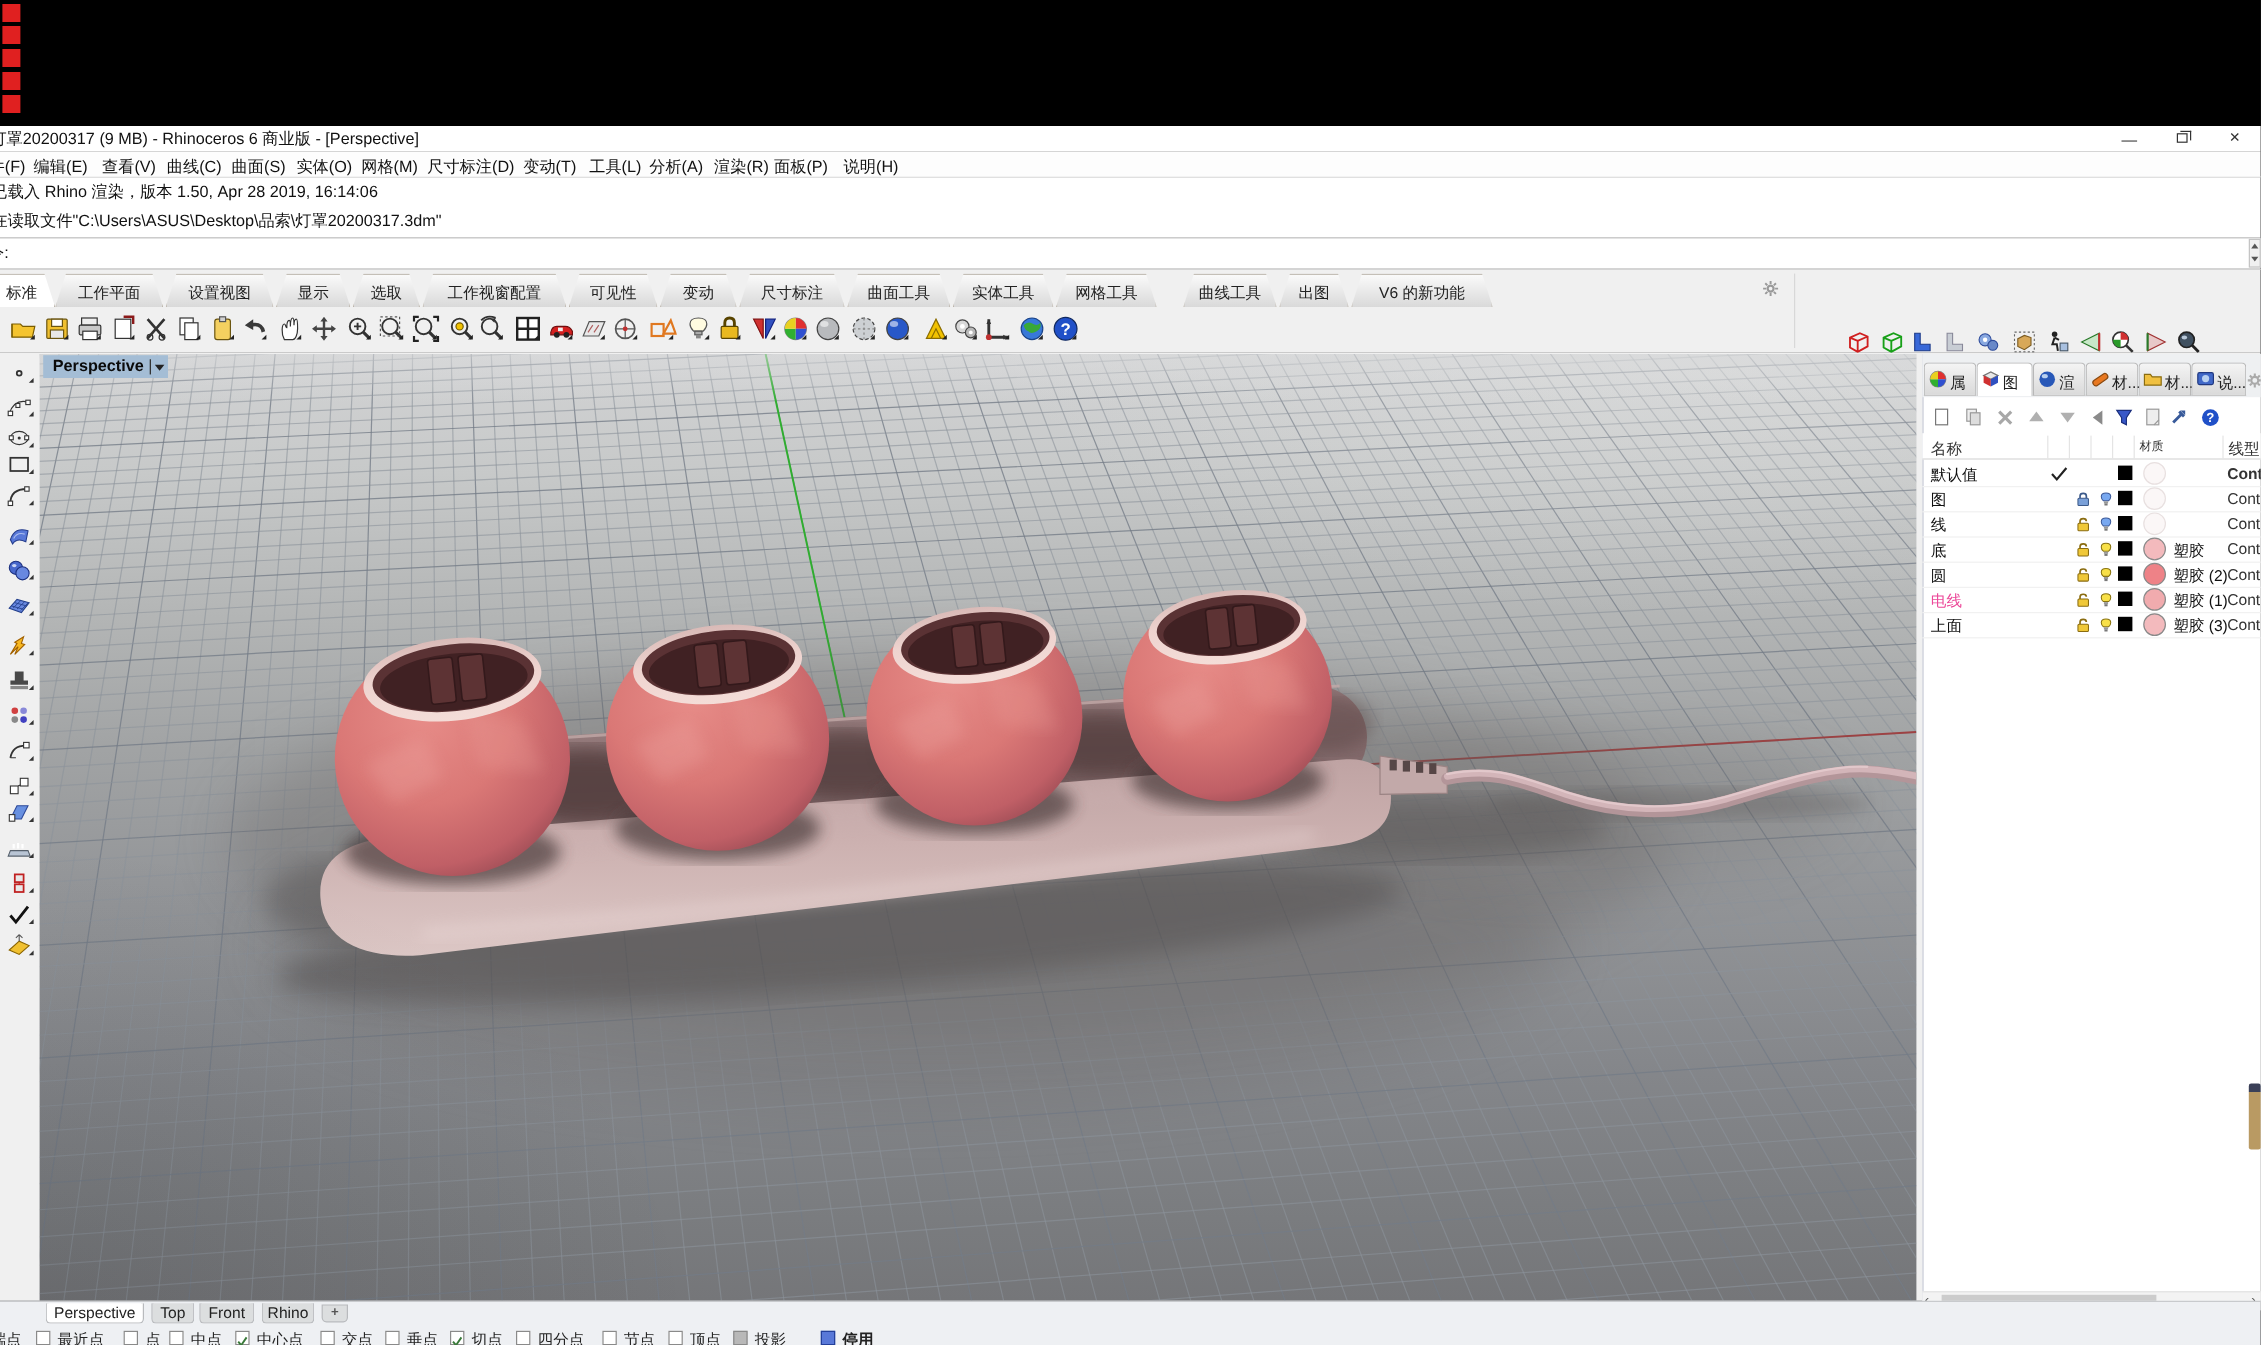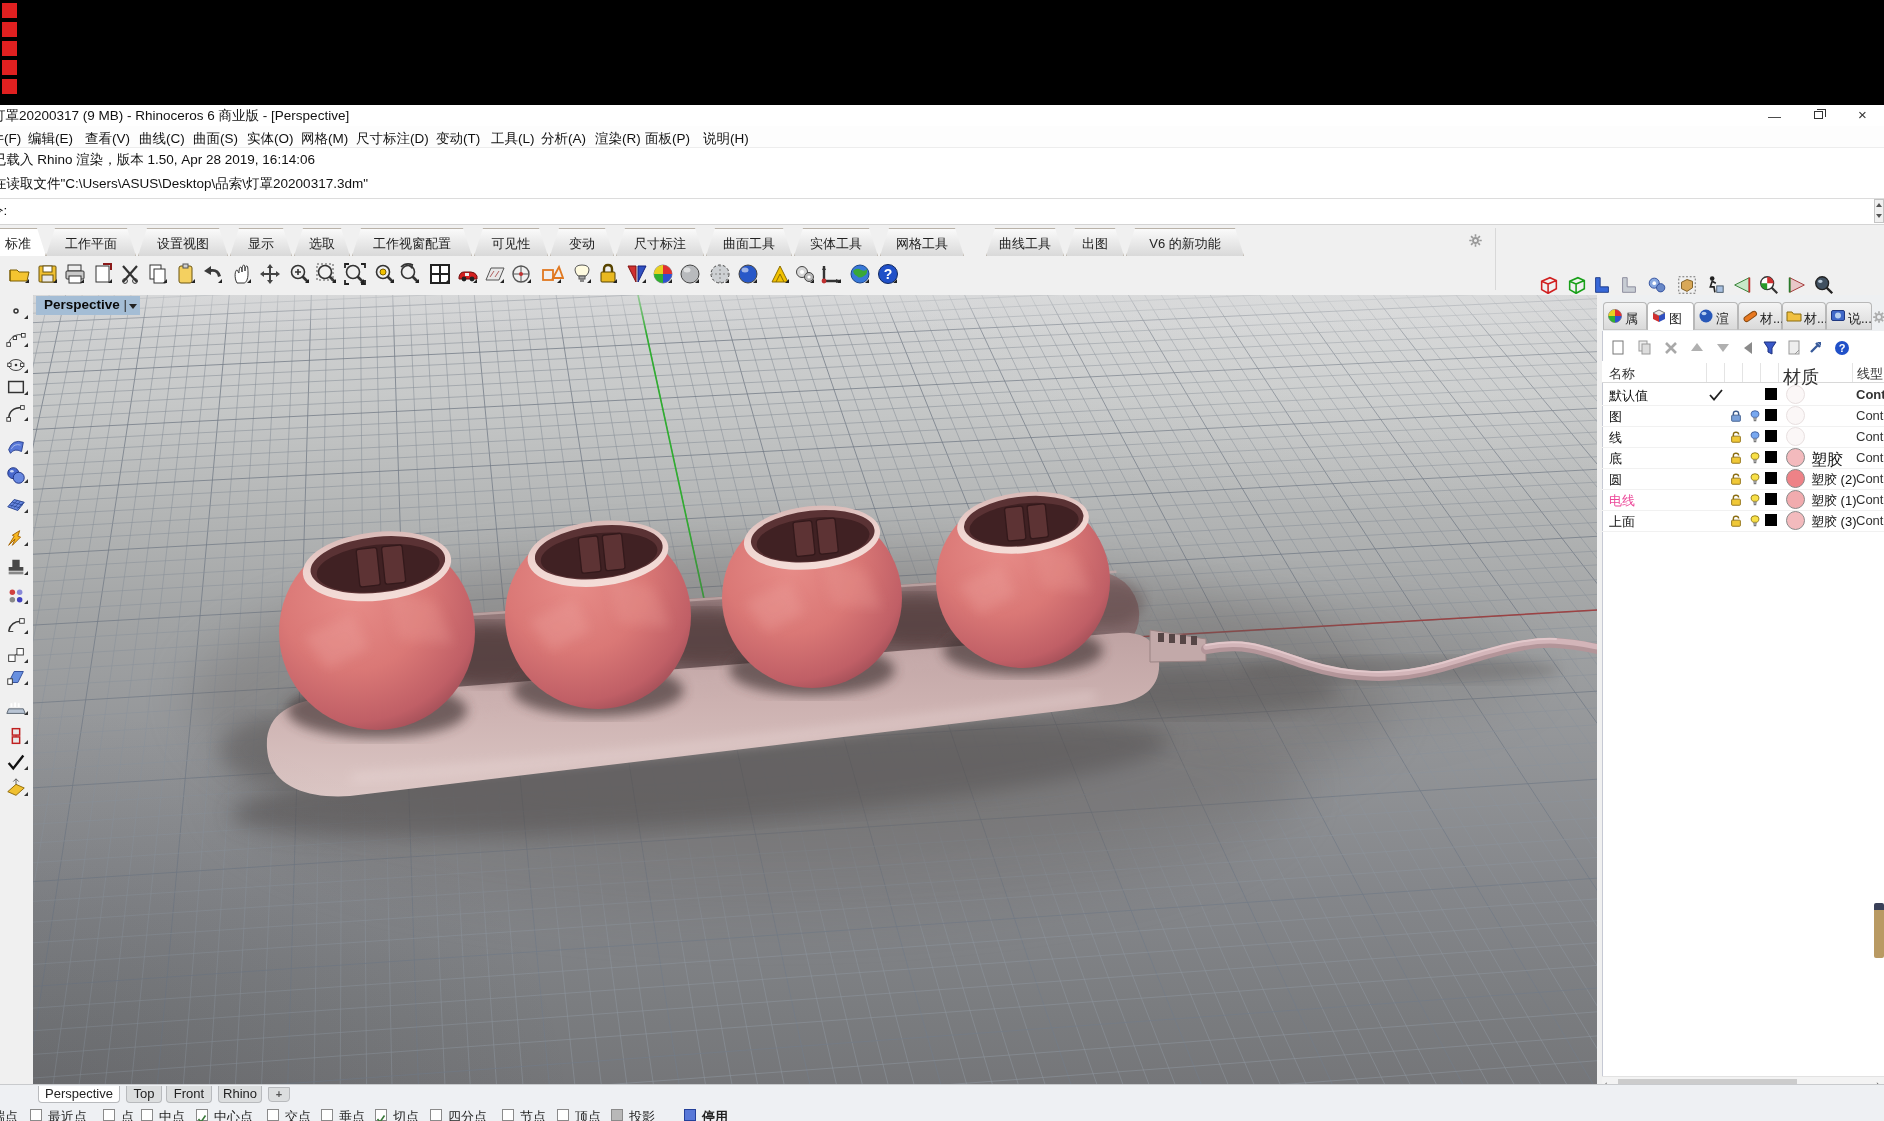"材质" div.abs { font-size: 18px -> 10px }
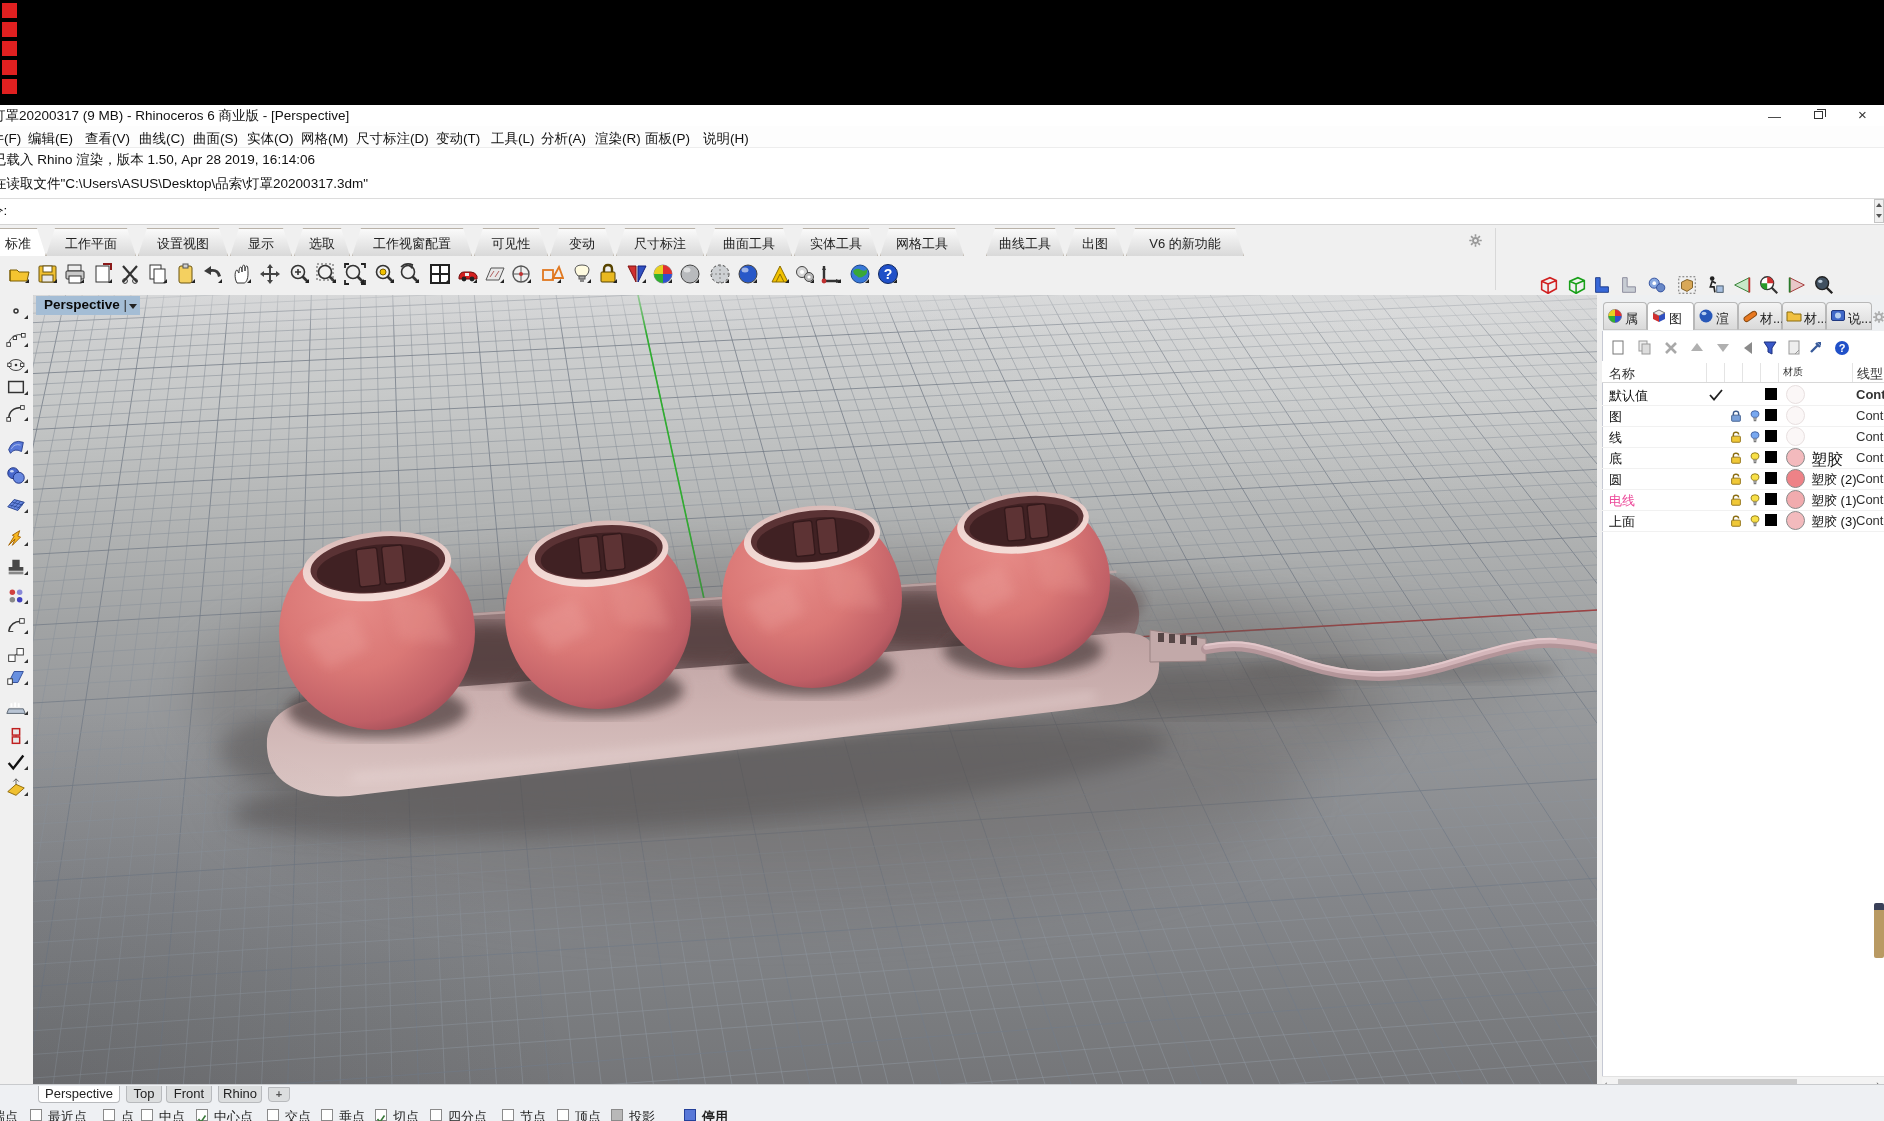"塑胶" div.abs { font-size: 16px -> 13px }
